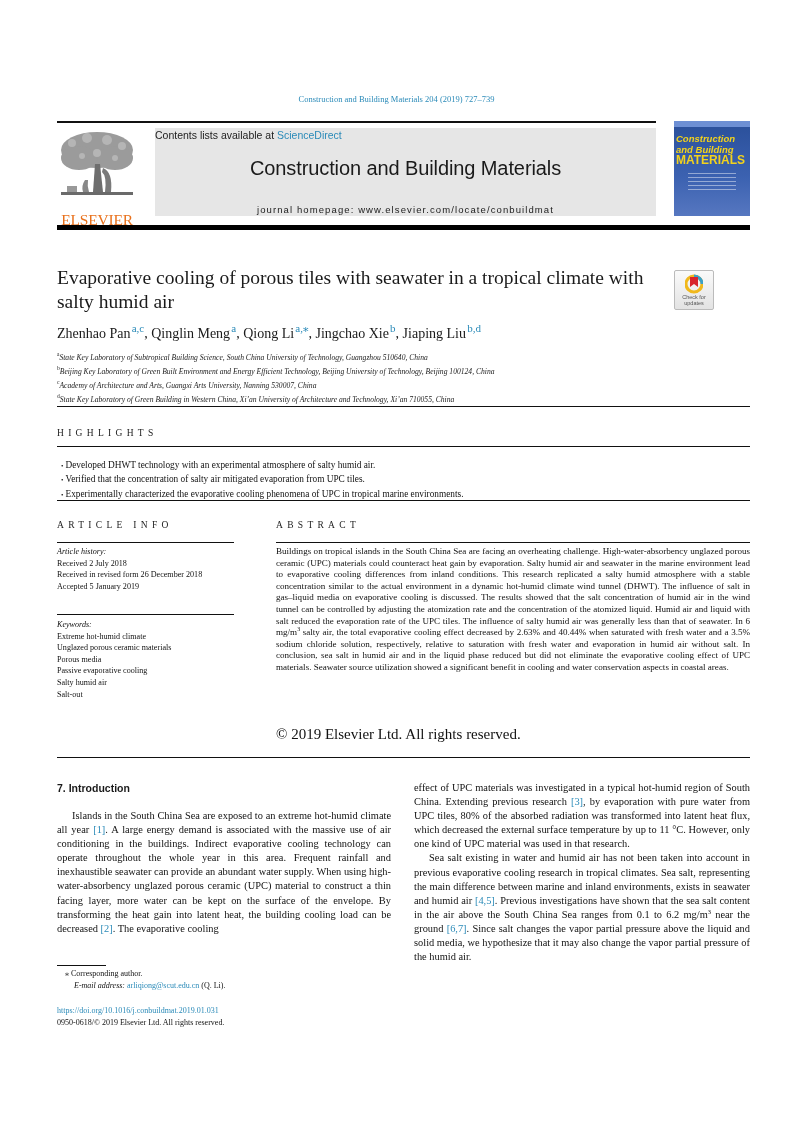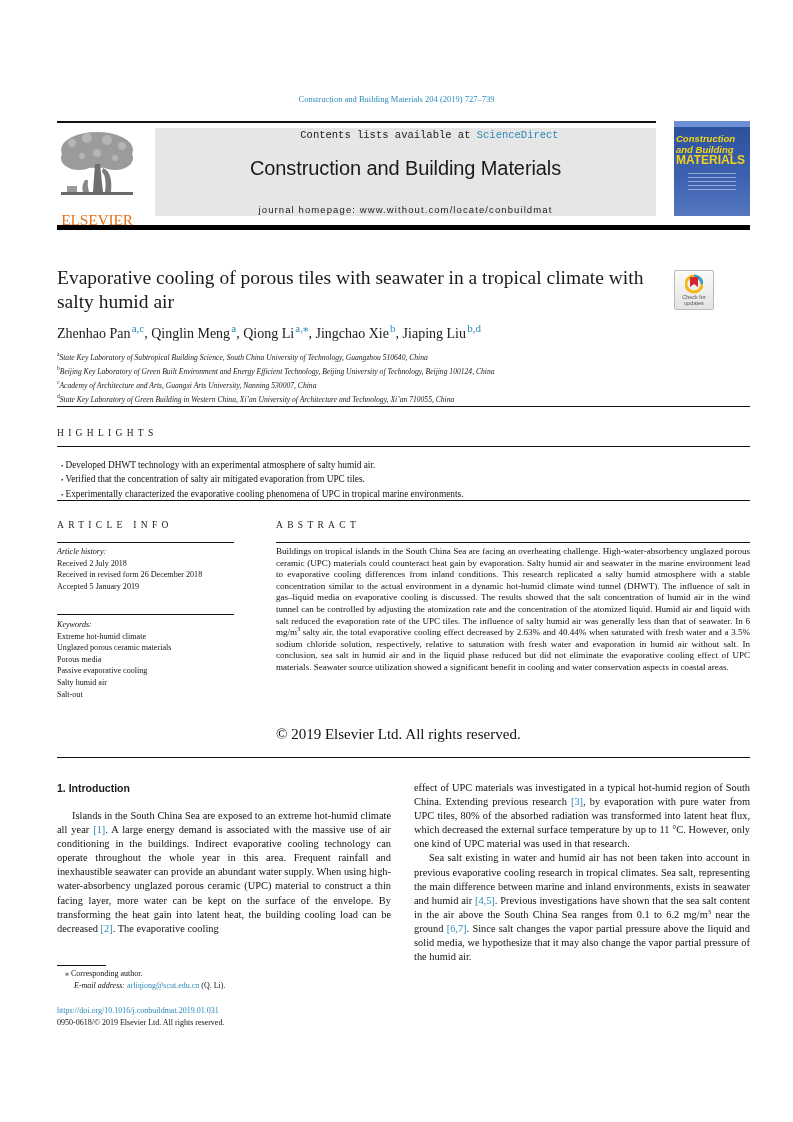"Contents lists available at" #contents-line { font-family: Liberation Mono, monospace -> Liberation Sans, sans-serif; padding-left: 24px -> none; text-align: center -> none }
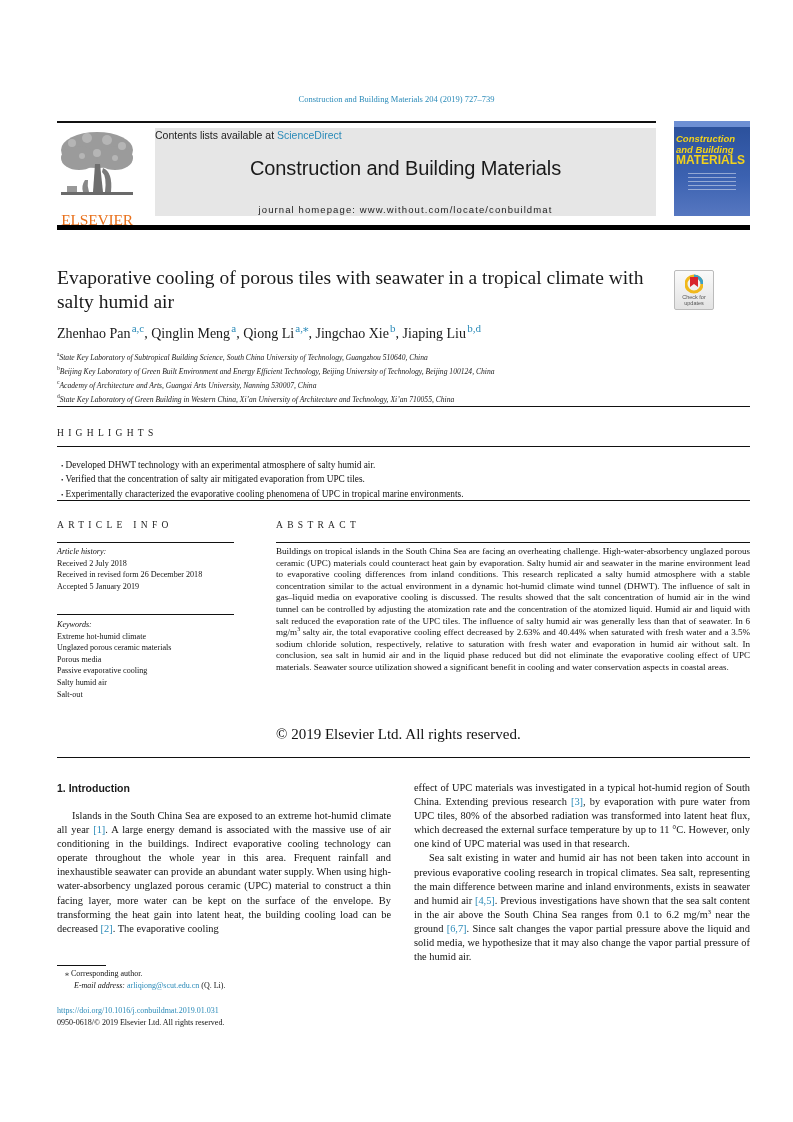"www.without.com/locate/conbuildmat" span { text: www.without.com/locate/conbuildmat -> www.elsevier.com/locate/conbuildmat }
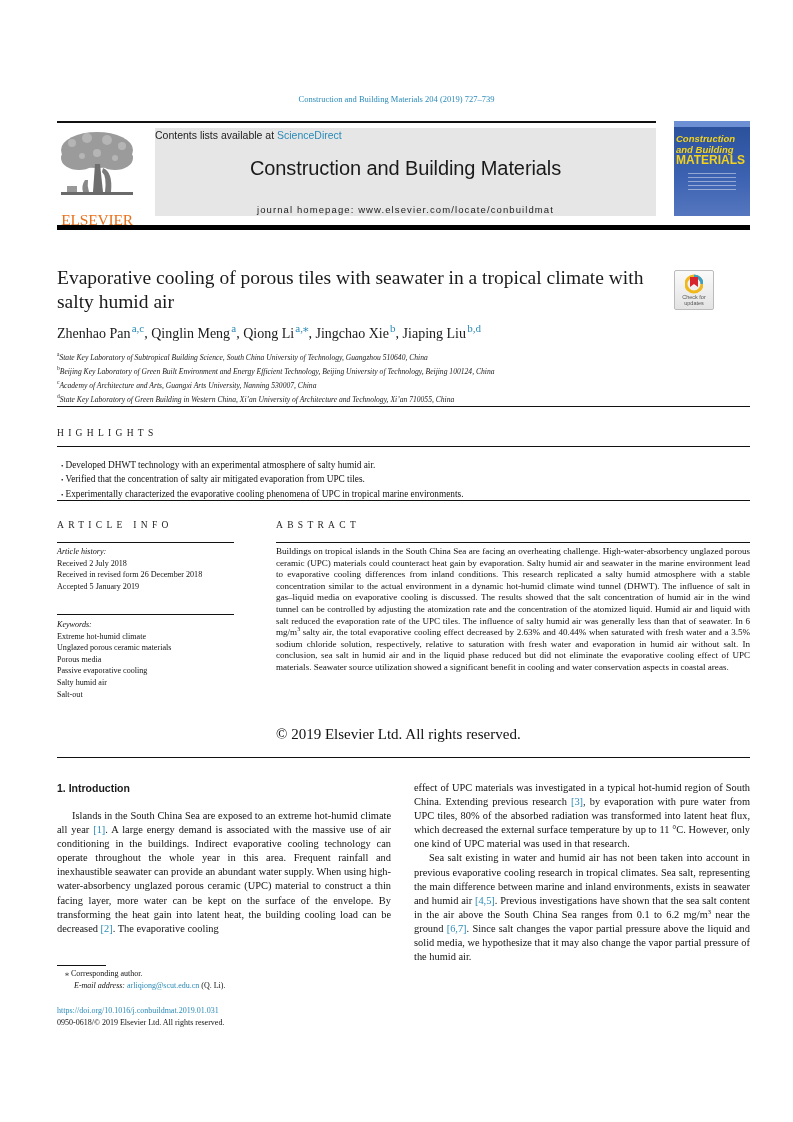"1. Introduction" div.abs { text: 1 -> 7 }
